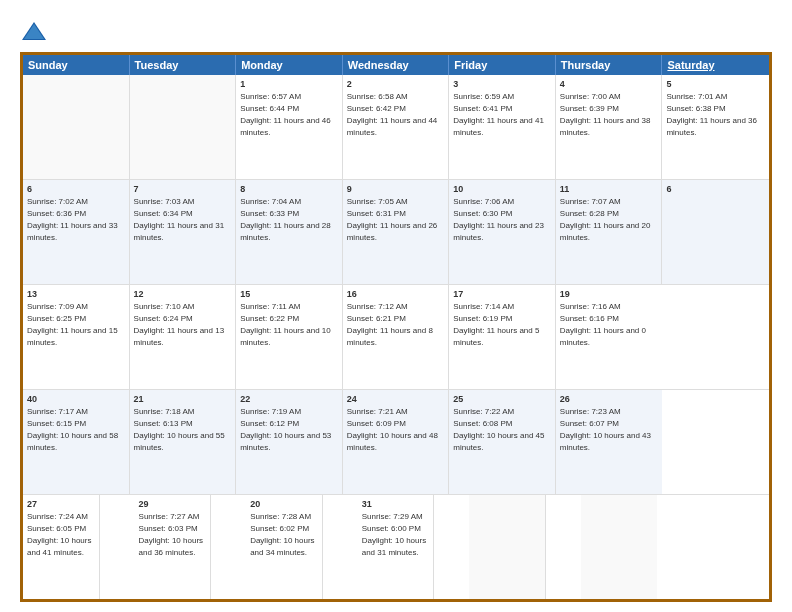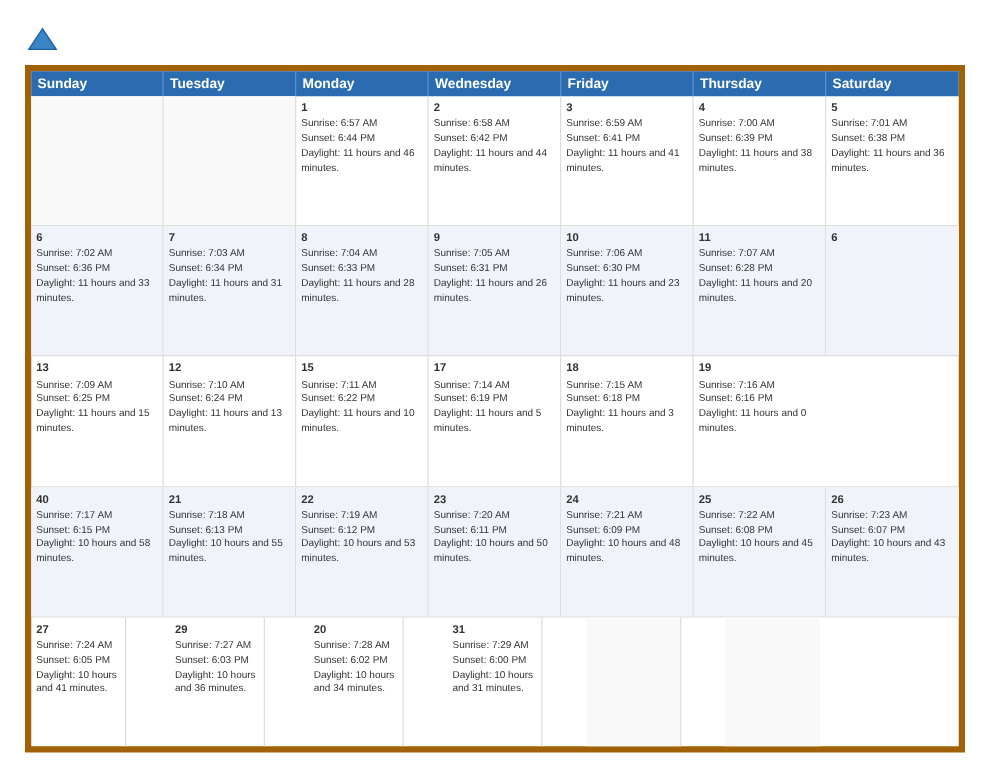"Sunday" .calendar { border: 5px solid #a16207 -> 3px solid #a16207 }
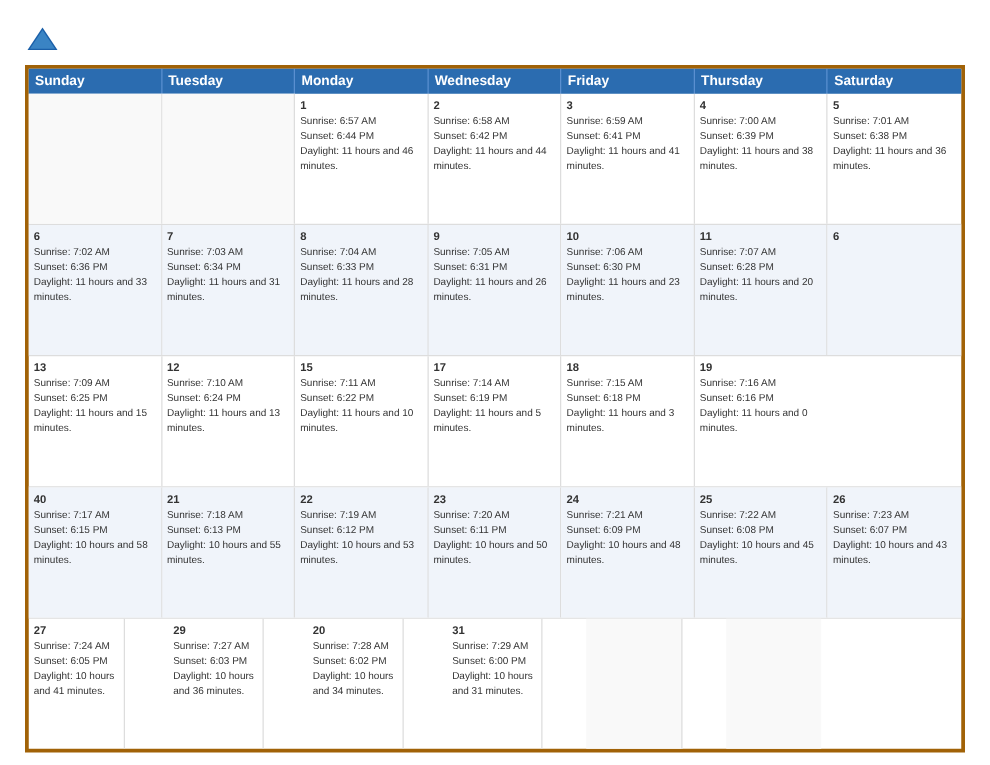"Saturday" .cal-header-cell:last-child { text-decoration: none -> underline }
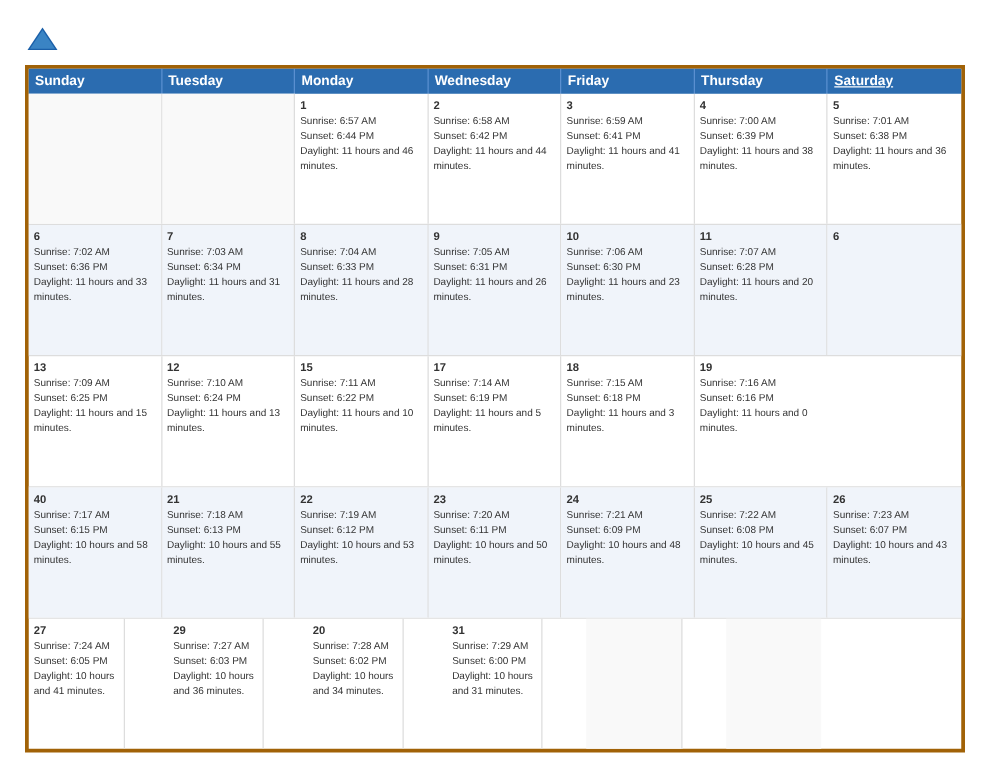"16" div.cal-cell { html: none -> <div><span>16</span><span>Sunrise: 7:12 AM<br>Sunset: 6:21 PM<br>Daylight: 11 hours and 8 minutes.</span></div> }
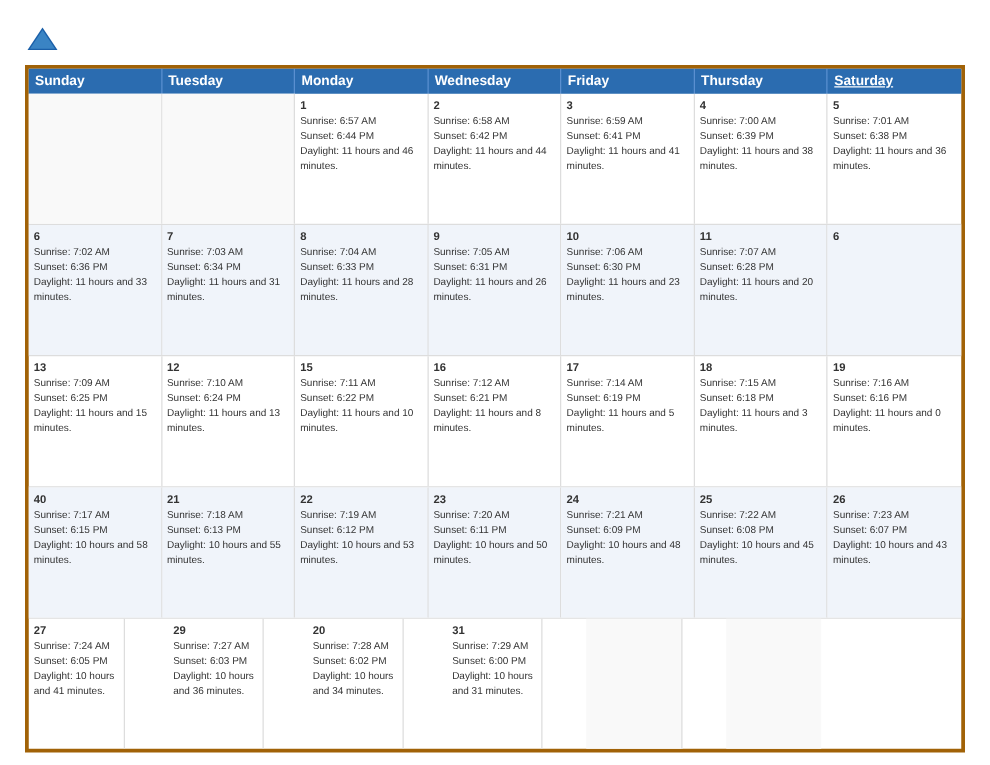"18" div.cal-cell { html: <div><span>18</span><span>Sunrise: 7:15 AM<br>Sunset: 6:18 PM<br>Daylight: 11 hours and 3 minutes.</span></div> -> none }
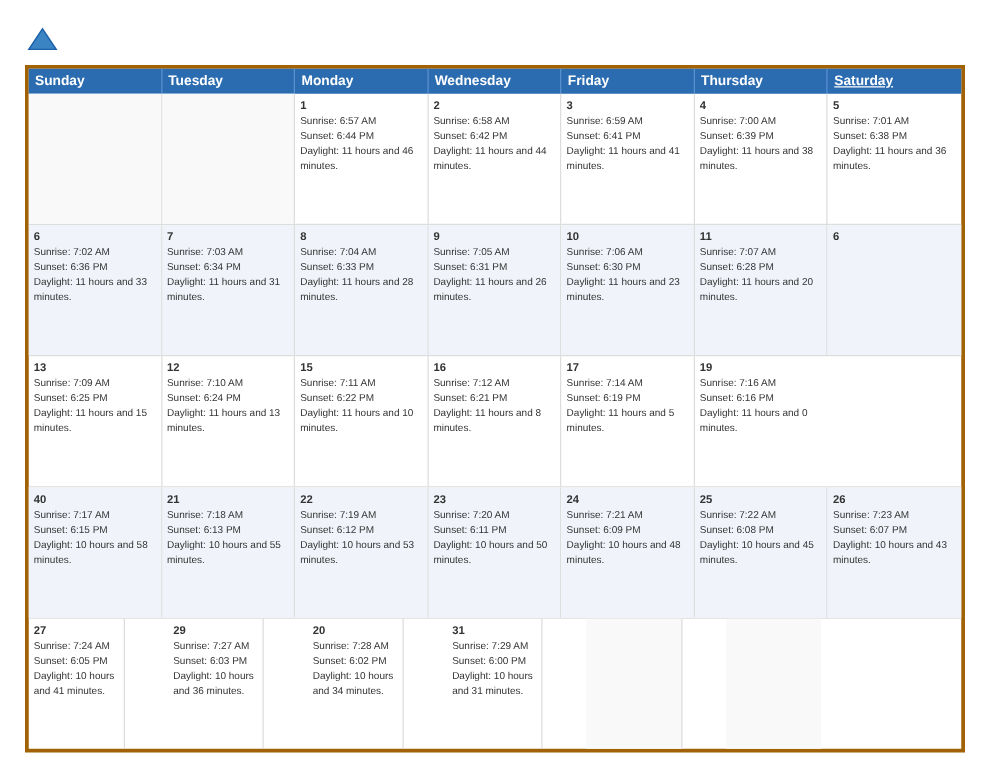"23" div.cal-cell { html: <div><span>23</span><span>Sunrise: 7:20 AM<br>Sunset: 6:11 PM<br>Daylight: 10 hours and 50 minutes.</span></div> -> none }
